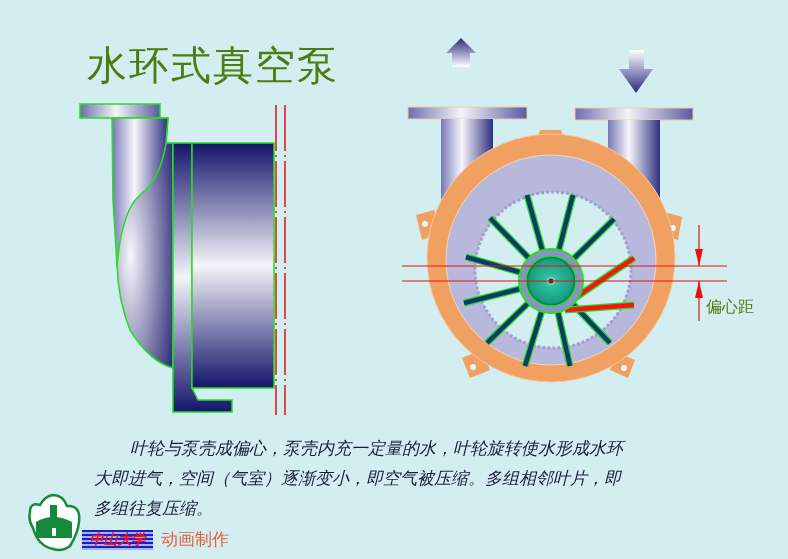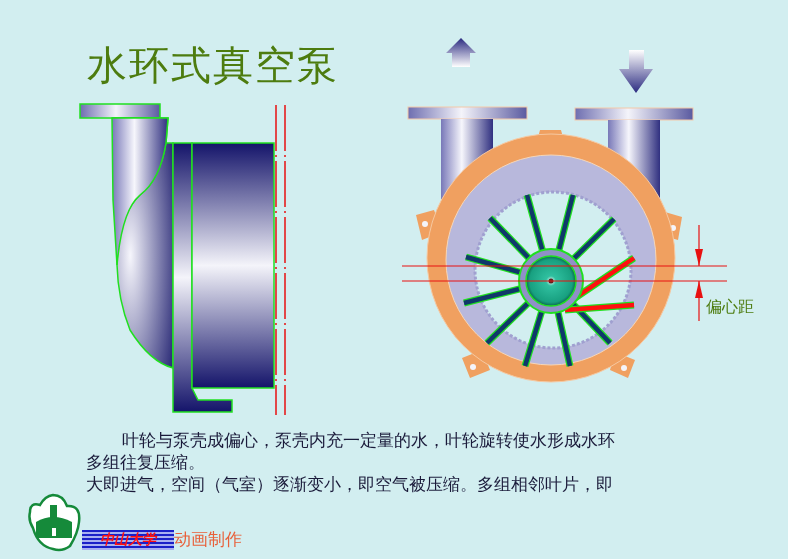"叶轮与泵壳成偏心，泵壳内充一定量的水，叶轮旋转使水形成水环" .desc p { font-style: none -> italic; margin: 0 -> 8px }
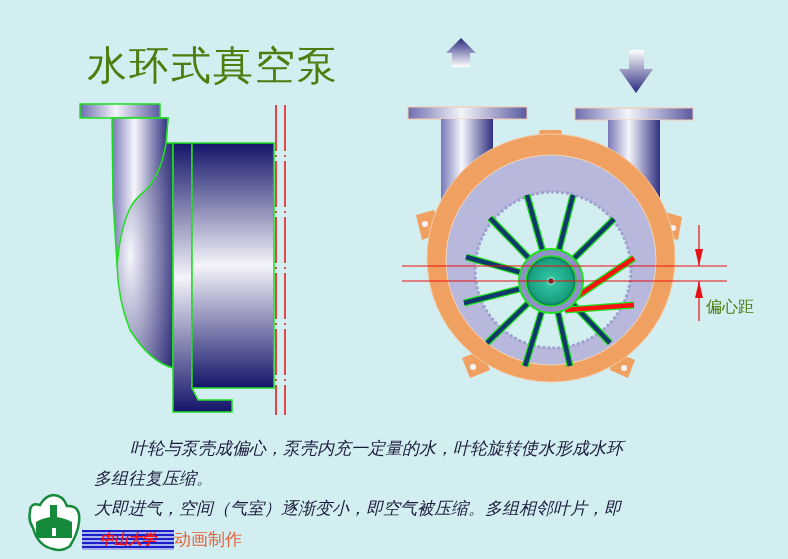"多组往复压缩。" p { order: before "大即进气，空间（气室）逐渐变小，即空气被压缩。多组相邻叶片，即" -> after "大即进气，空间（气室）逐渐变小，即空气被压缩。多组相邻叶片，即" }
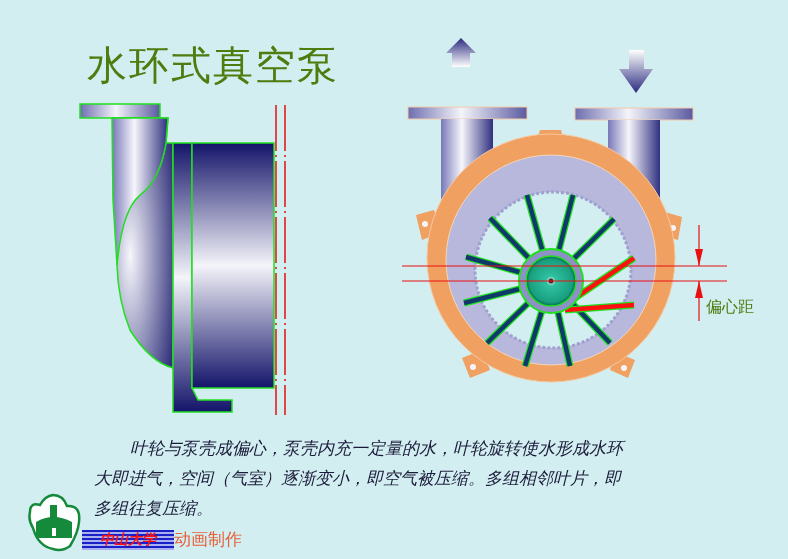"中山大学" .uni { width: 92px -> 71px }
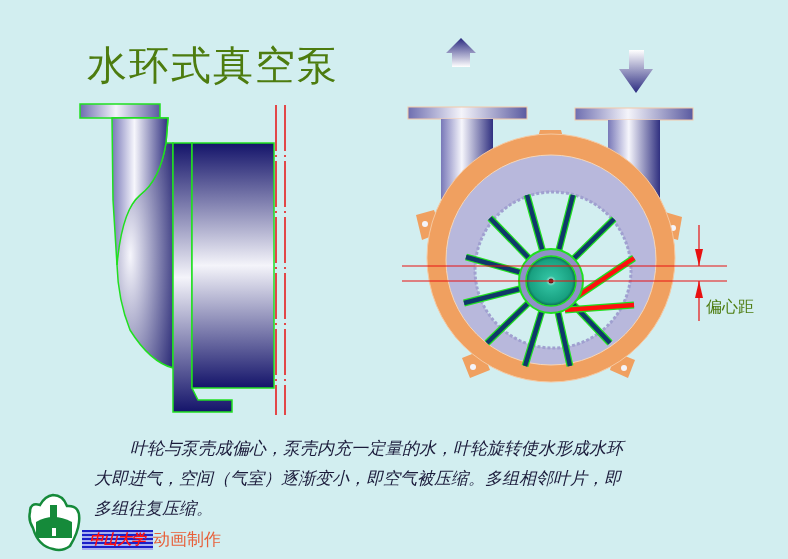"动画制作" .credit { margin-left: none -> 8px }
